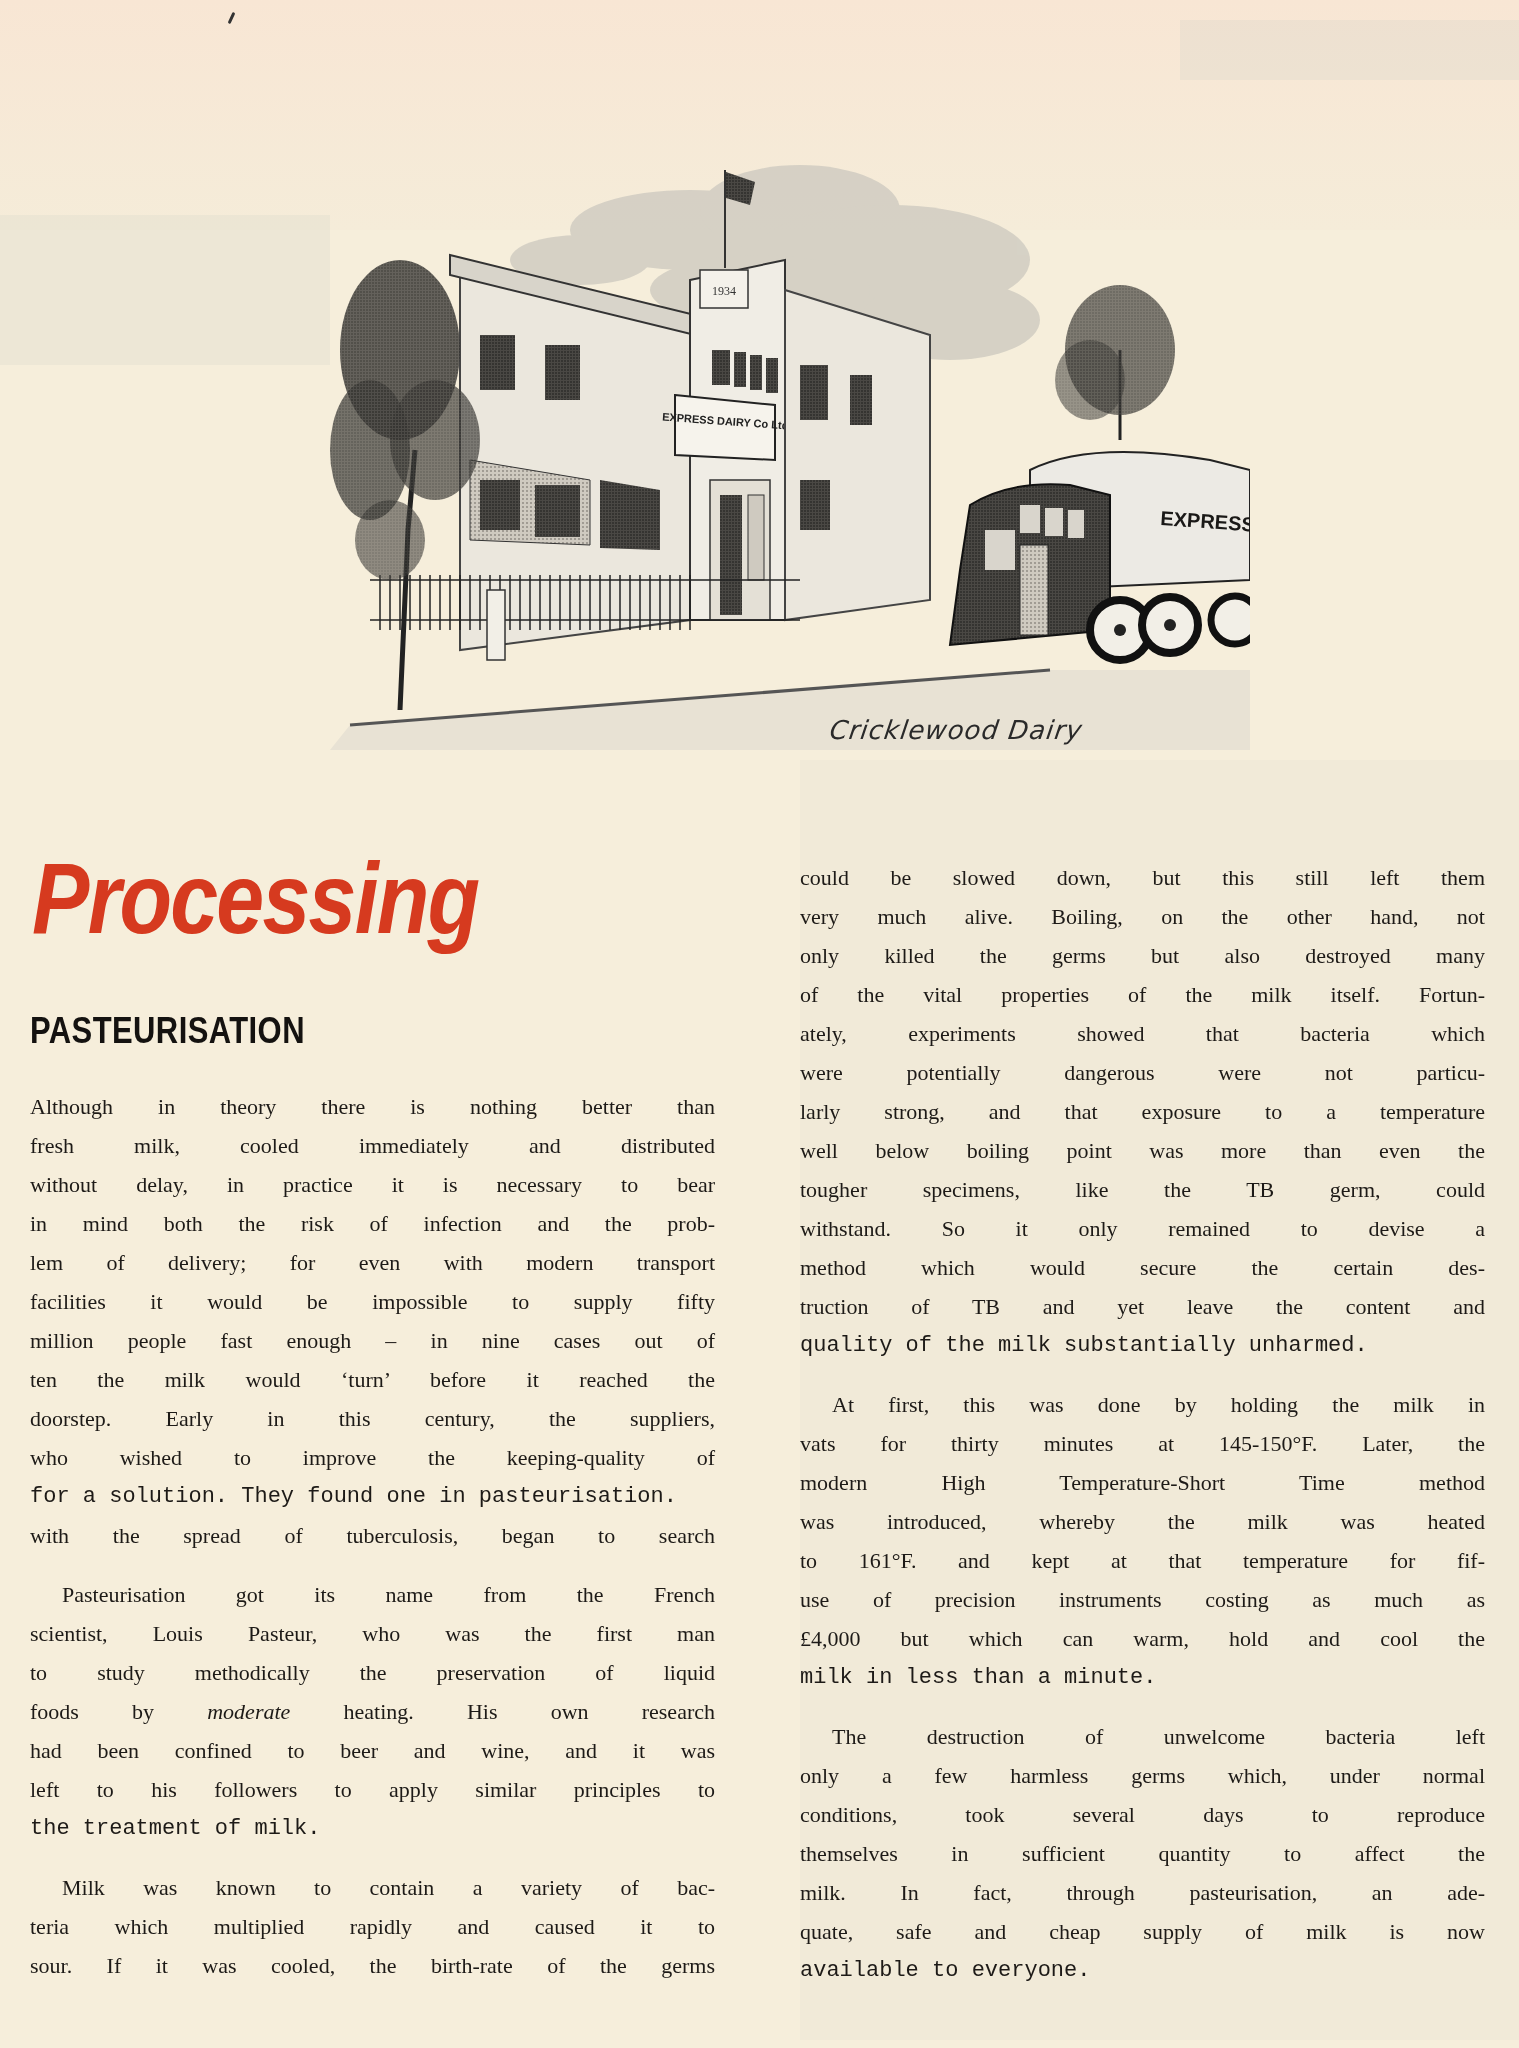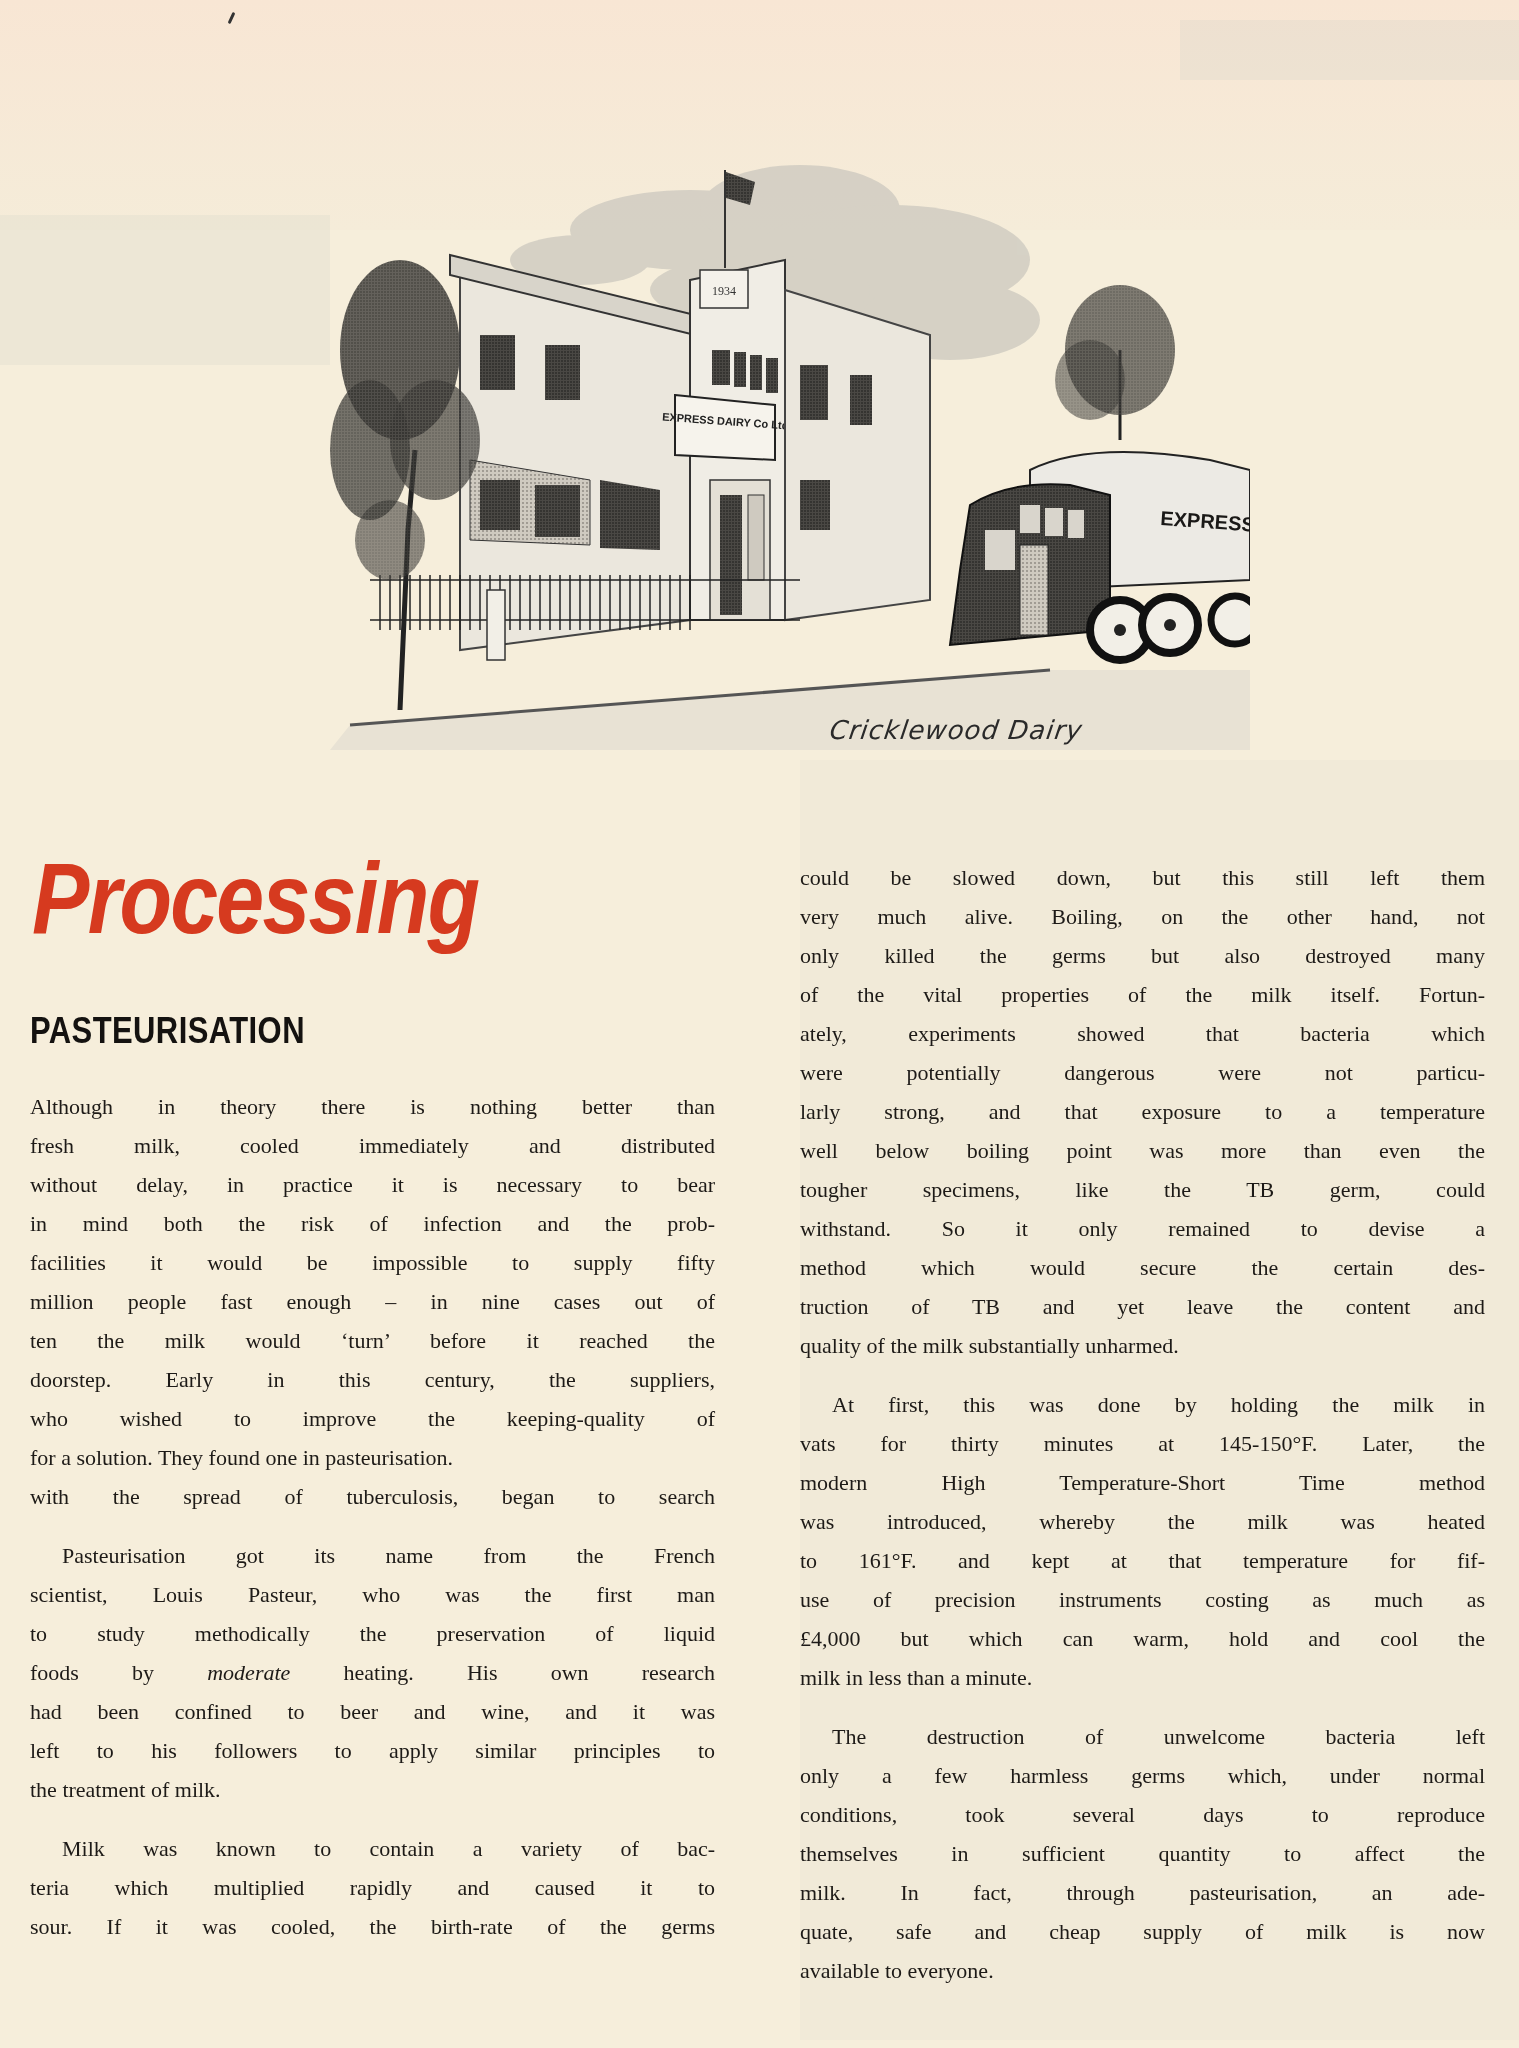"lem of delivery; for even" span.line { html: none -> <span>lem of delivery; for even with modern transport</span> }
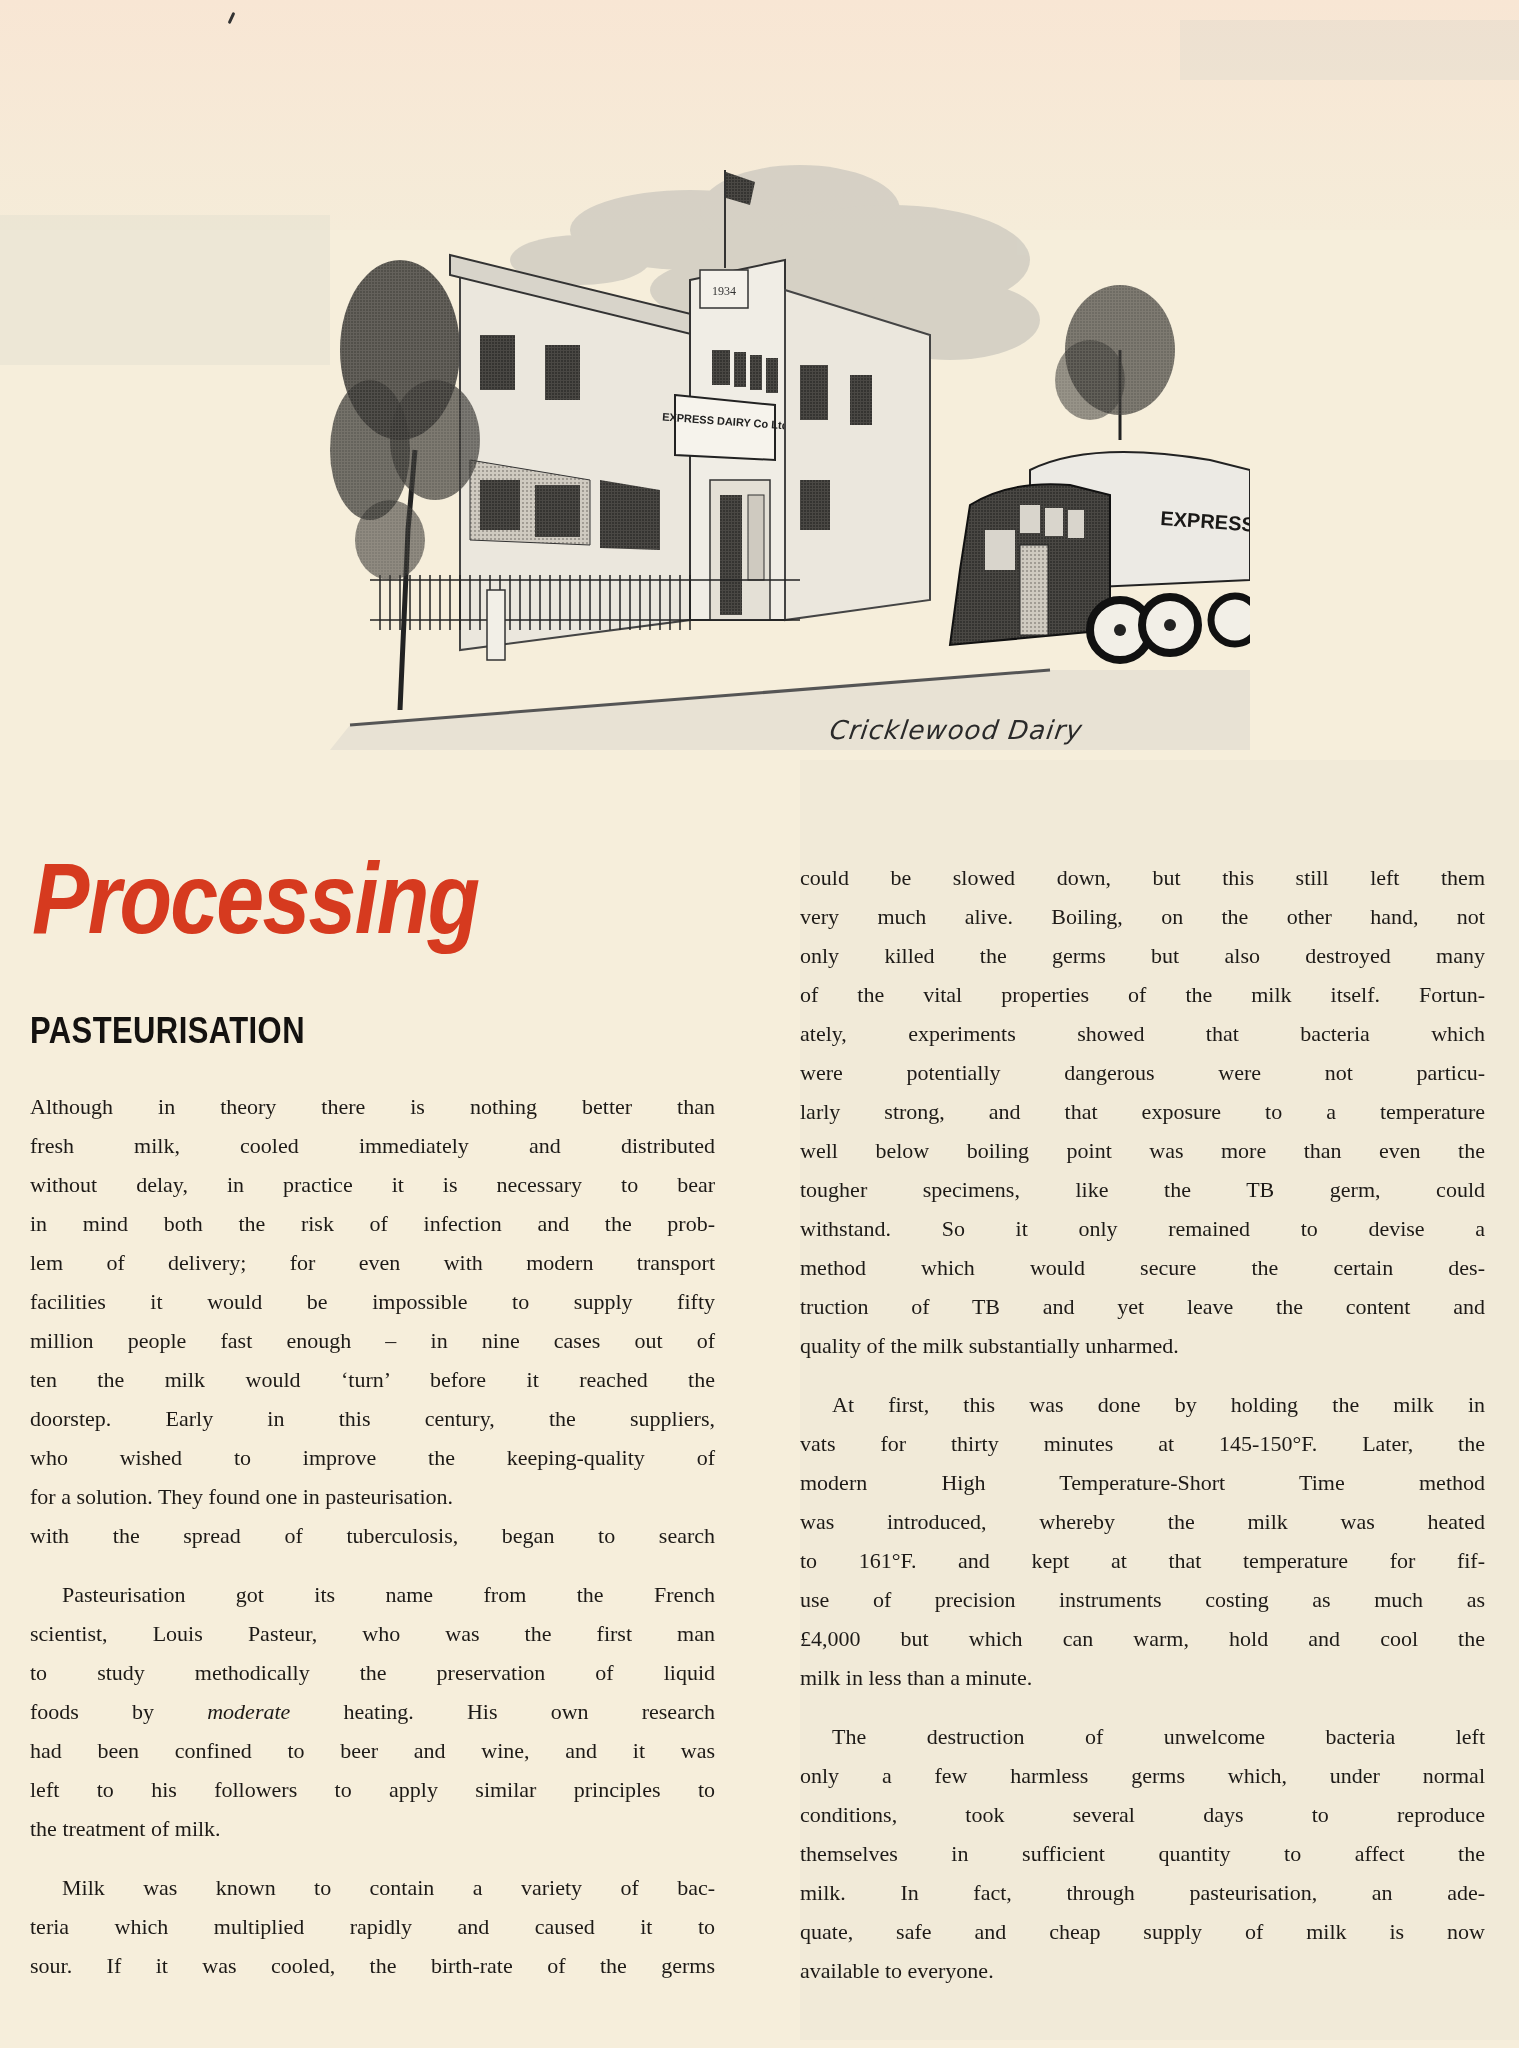"quality of the milk substantially" .line.last { font-family: none -> Liberation Mono, monospace }
